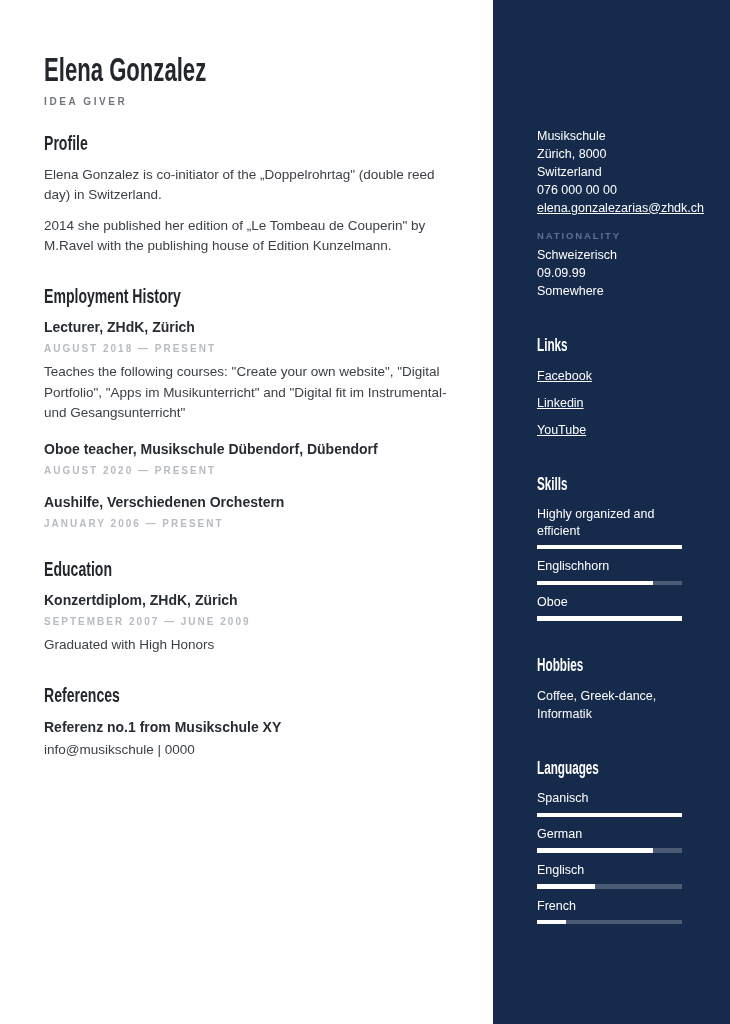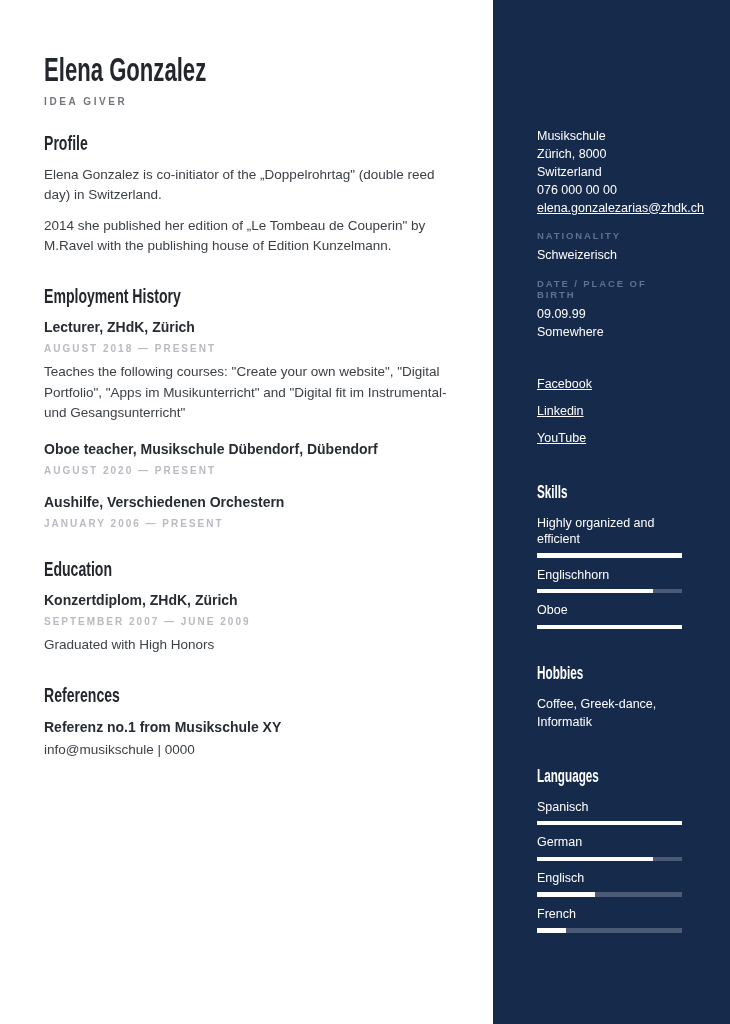"DATE / PLACE OF BIRTH" div.side-label { html: <div>DATE / PLACE OF BIRTH</div> -> none }
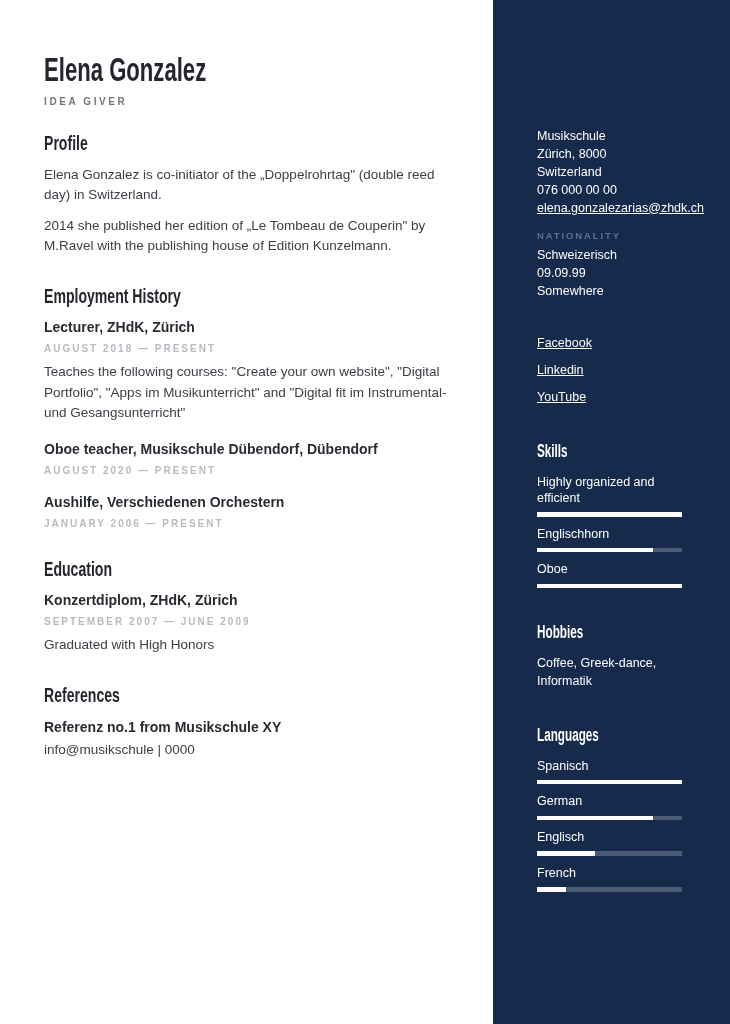"Links" h3 { html: none -> <h3><span>Links</span></h3> }
